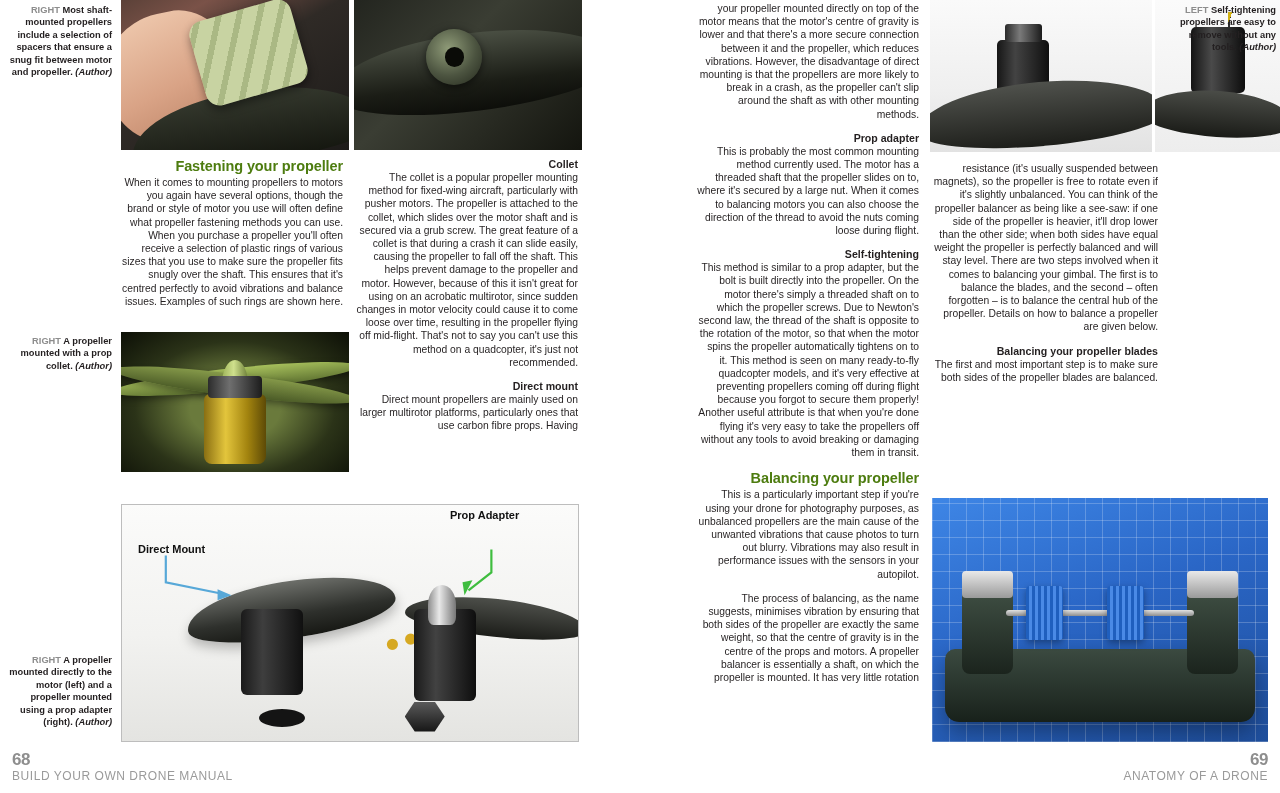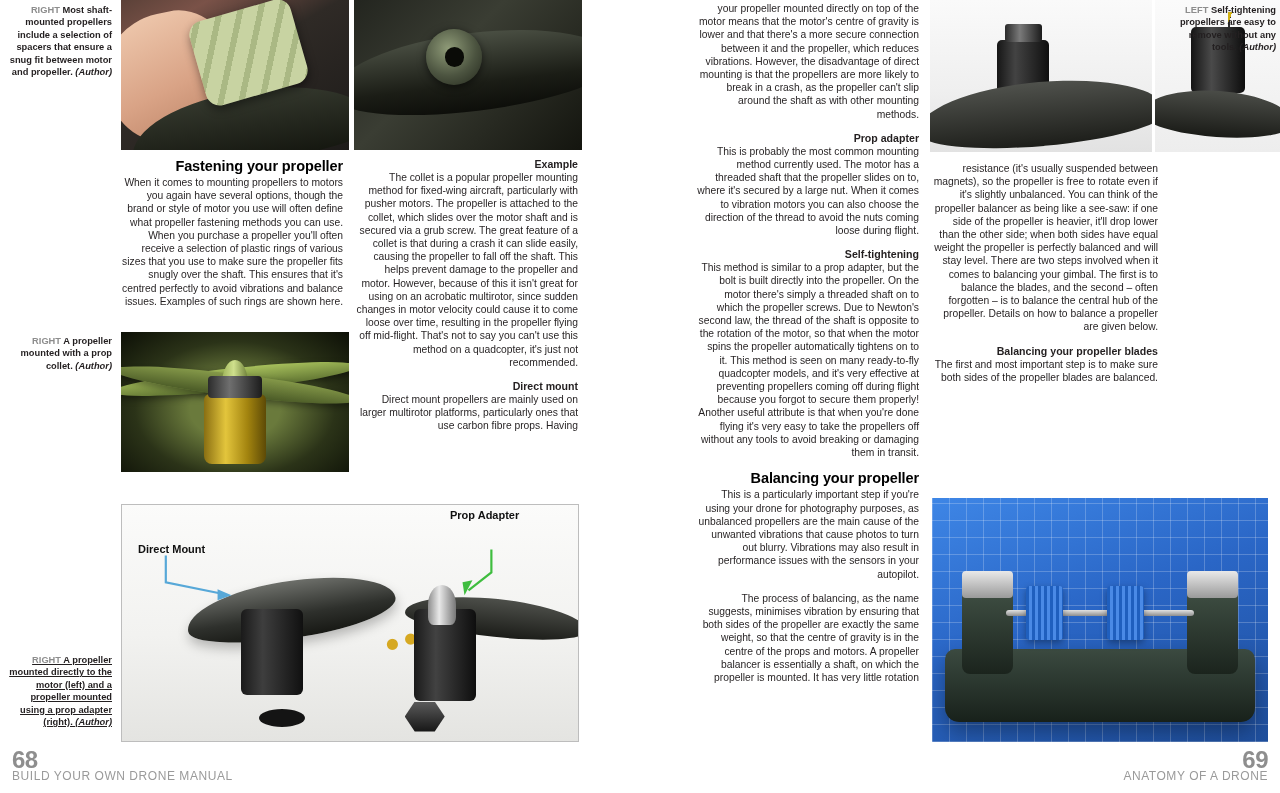"This is probably the most" p { text: vibration -> balancing }
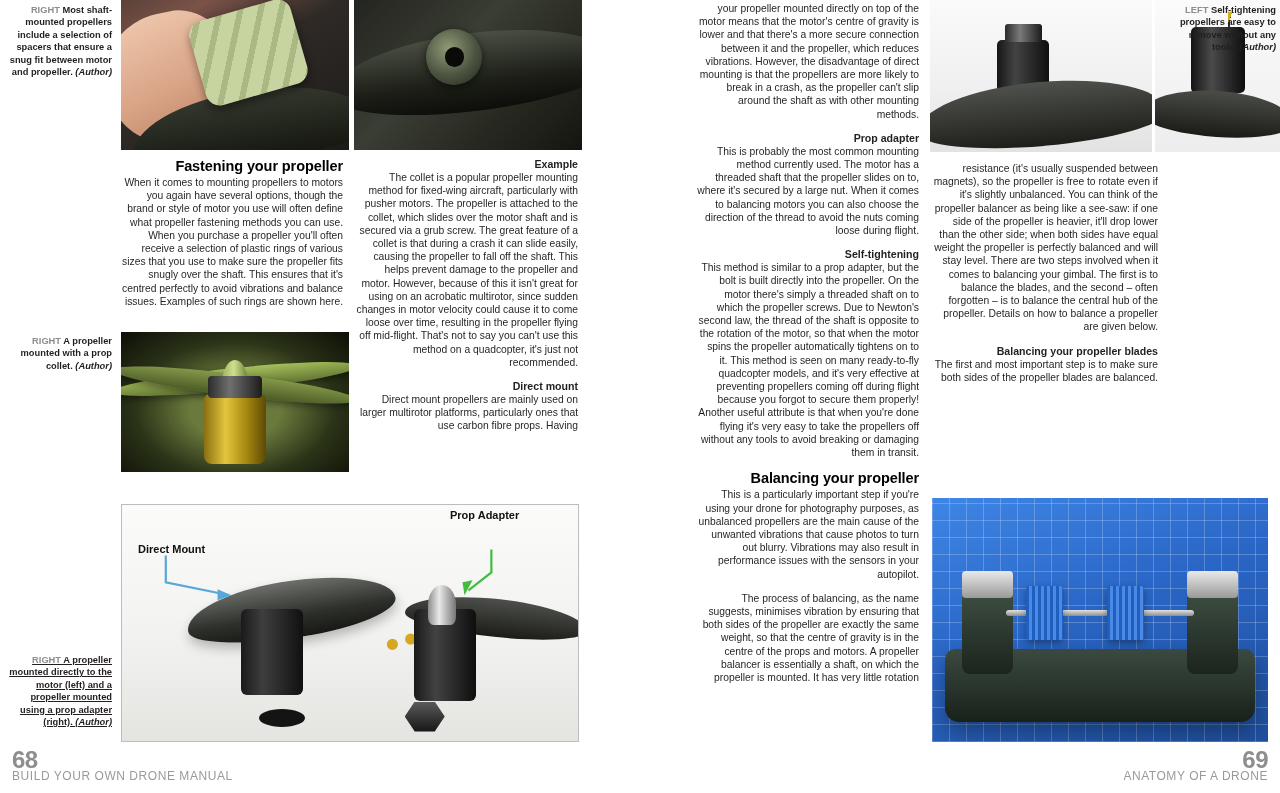"Fastening your propeller" h2.blue { color: #000000 -> #4d7c0f }
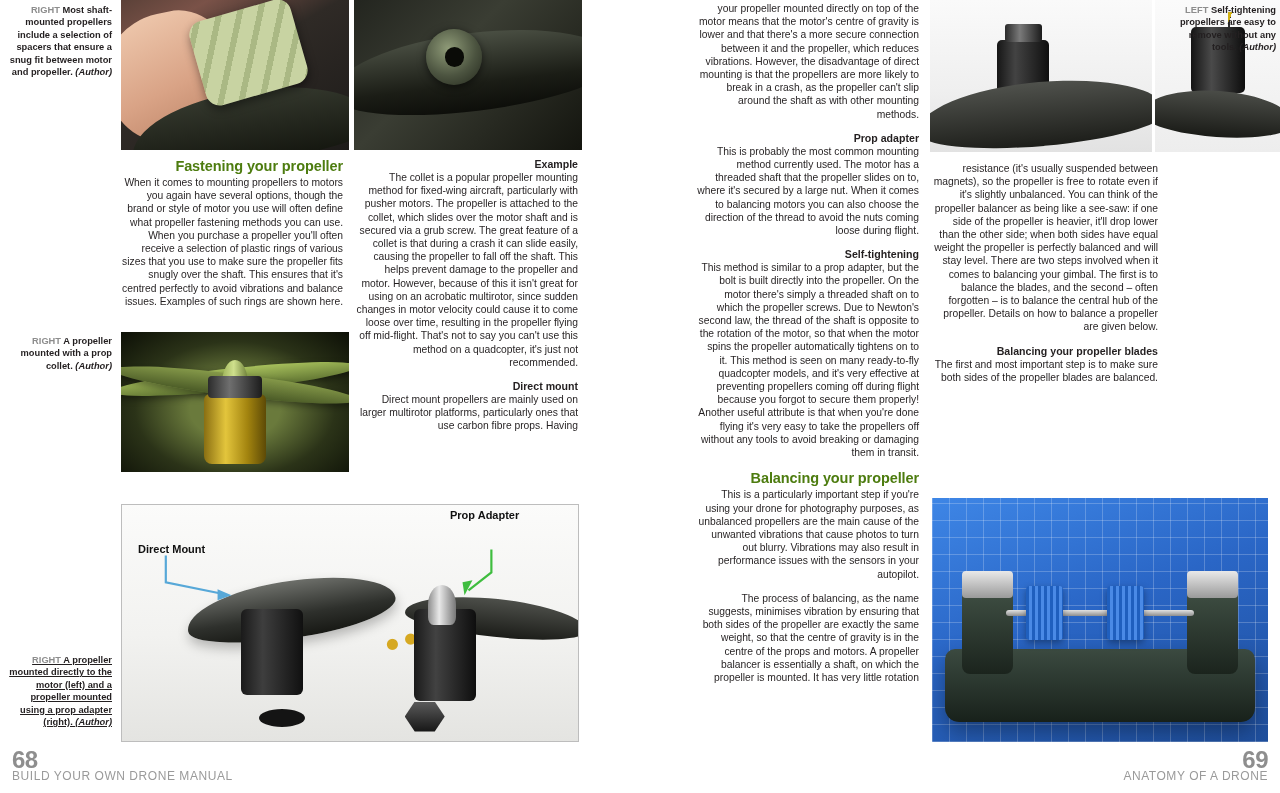"Example" h3.sub { text: Example -> Collet }
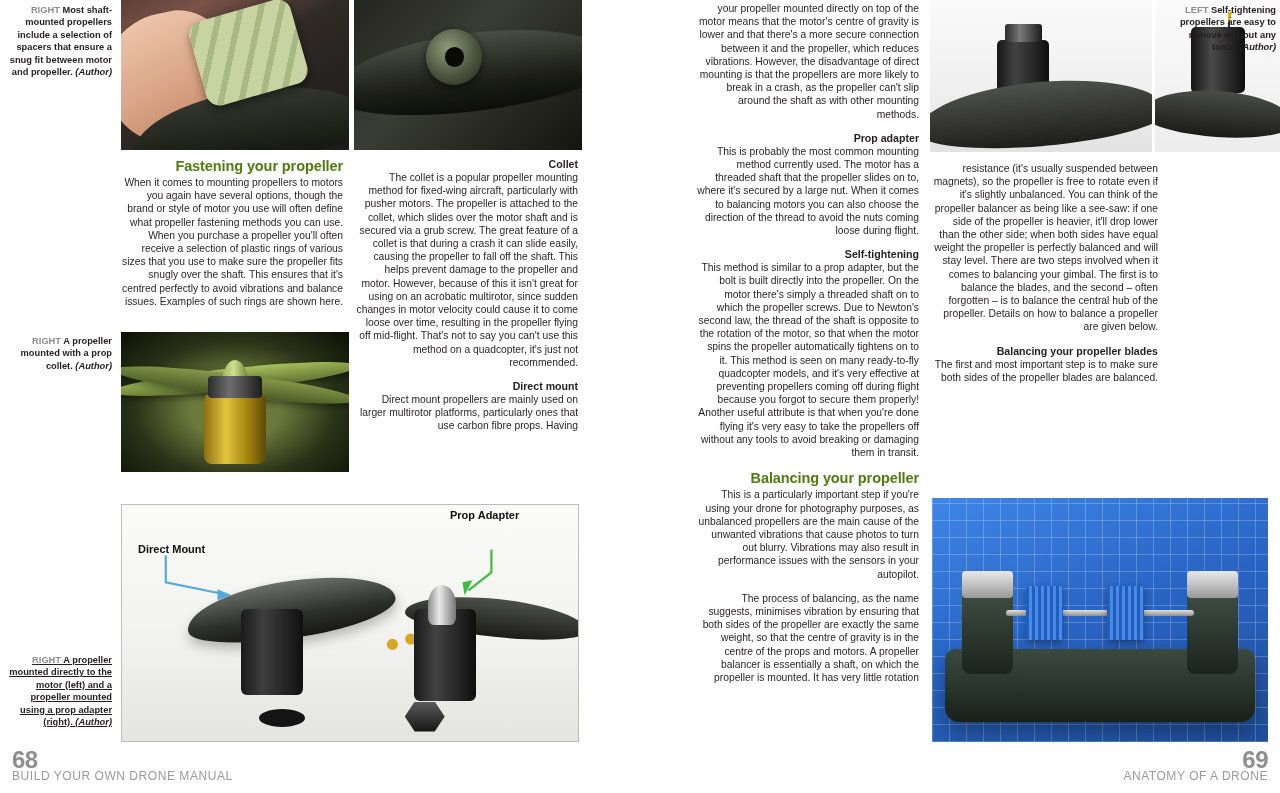"RIGHT A propeller mounted directly" div.caption { text-decoration: underline -> none }
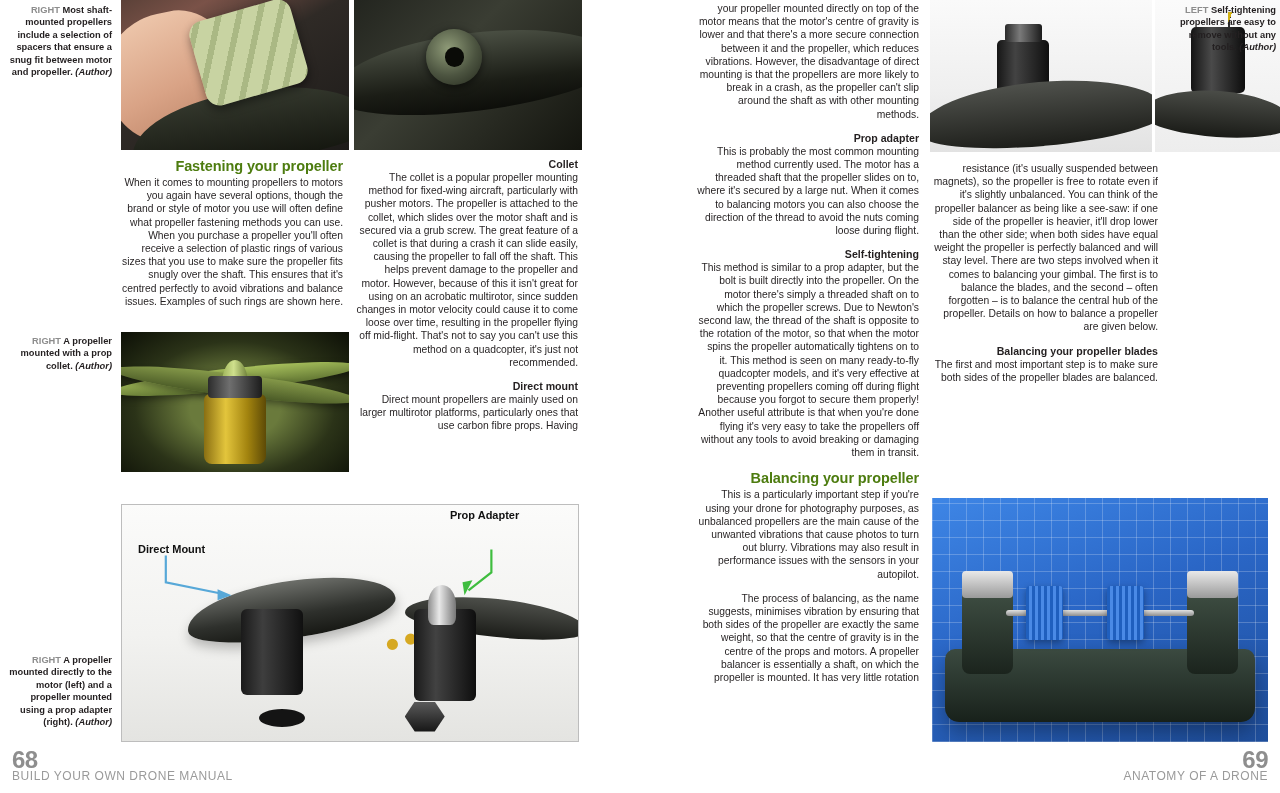"68" .folio .num { font-size: 24px -> 17px }
